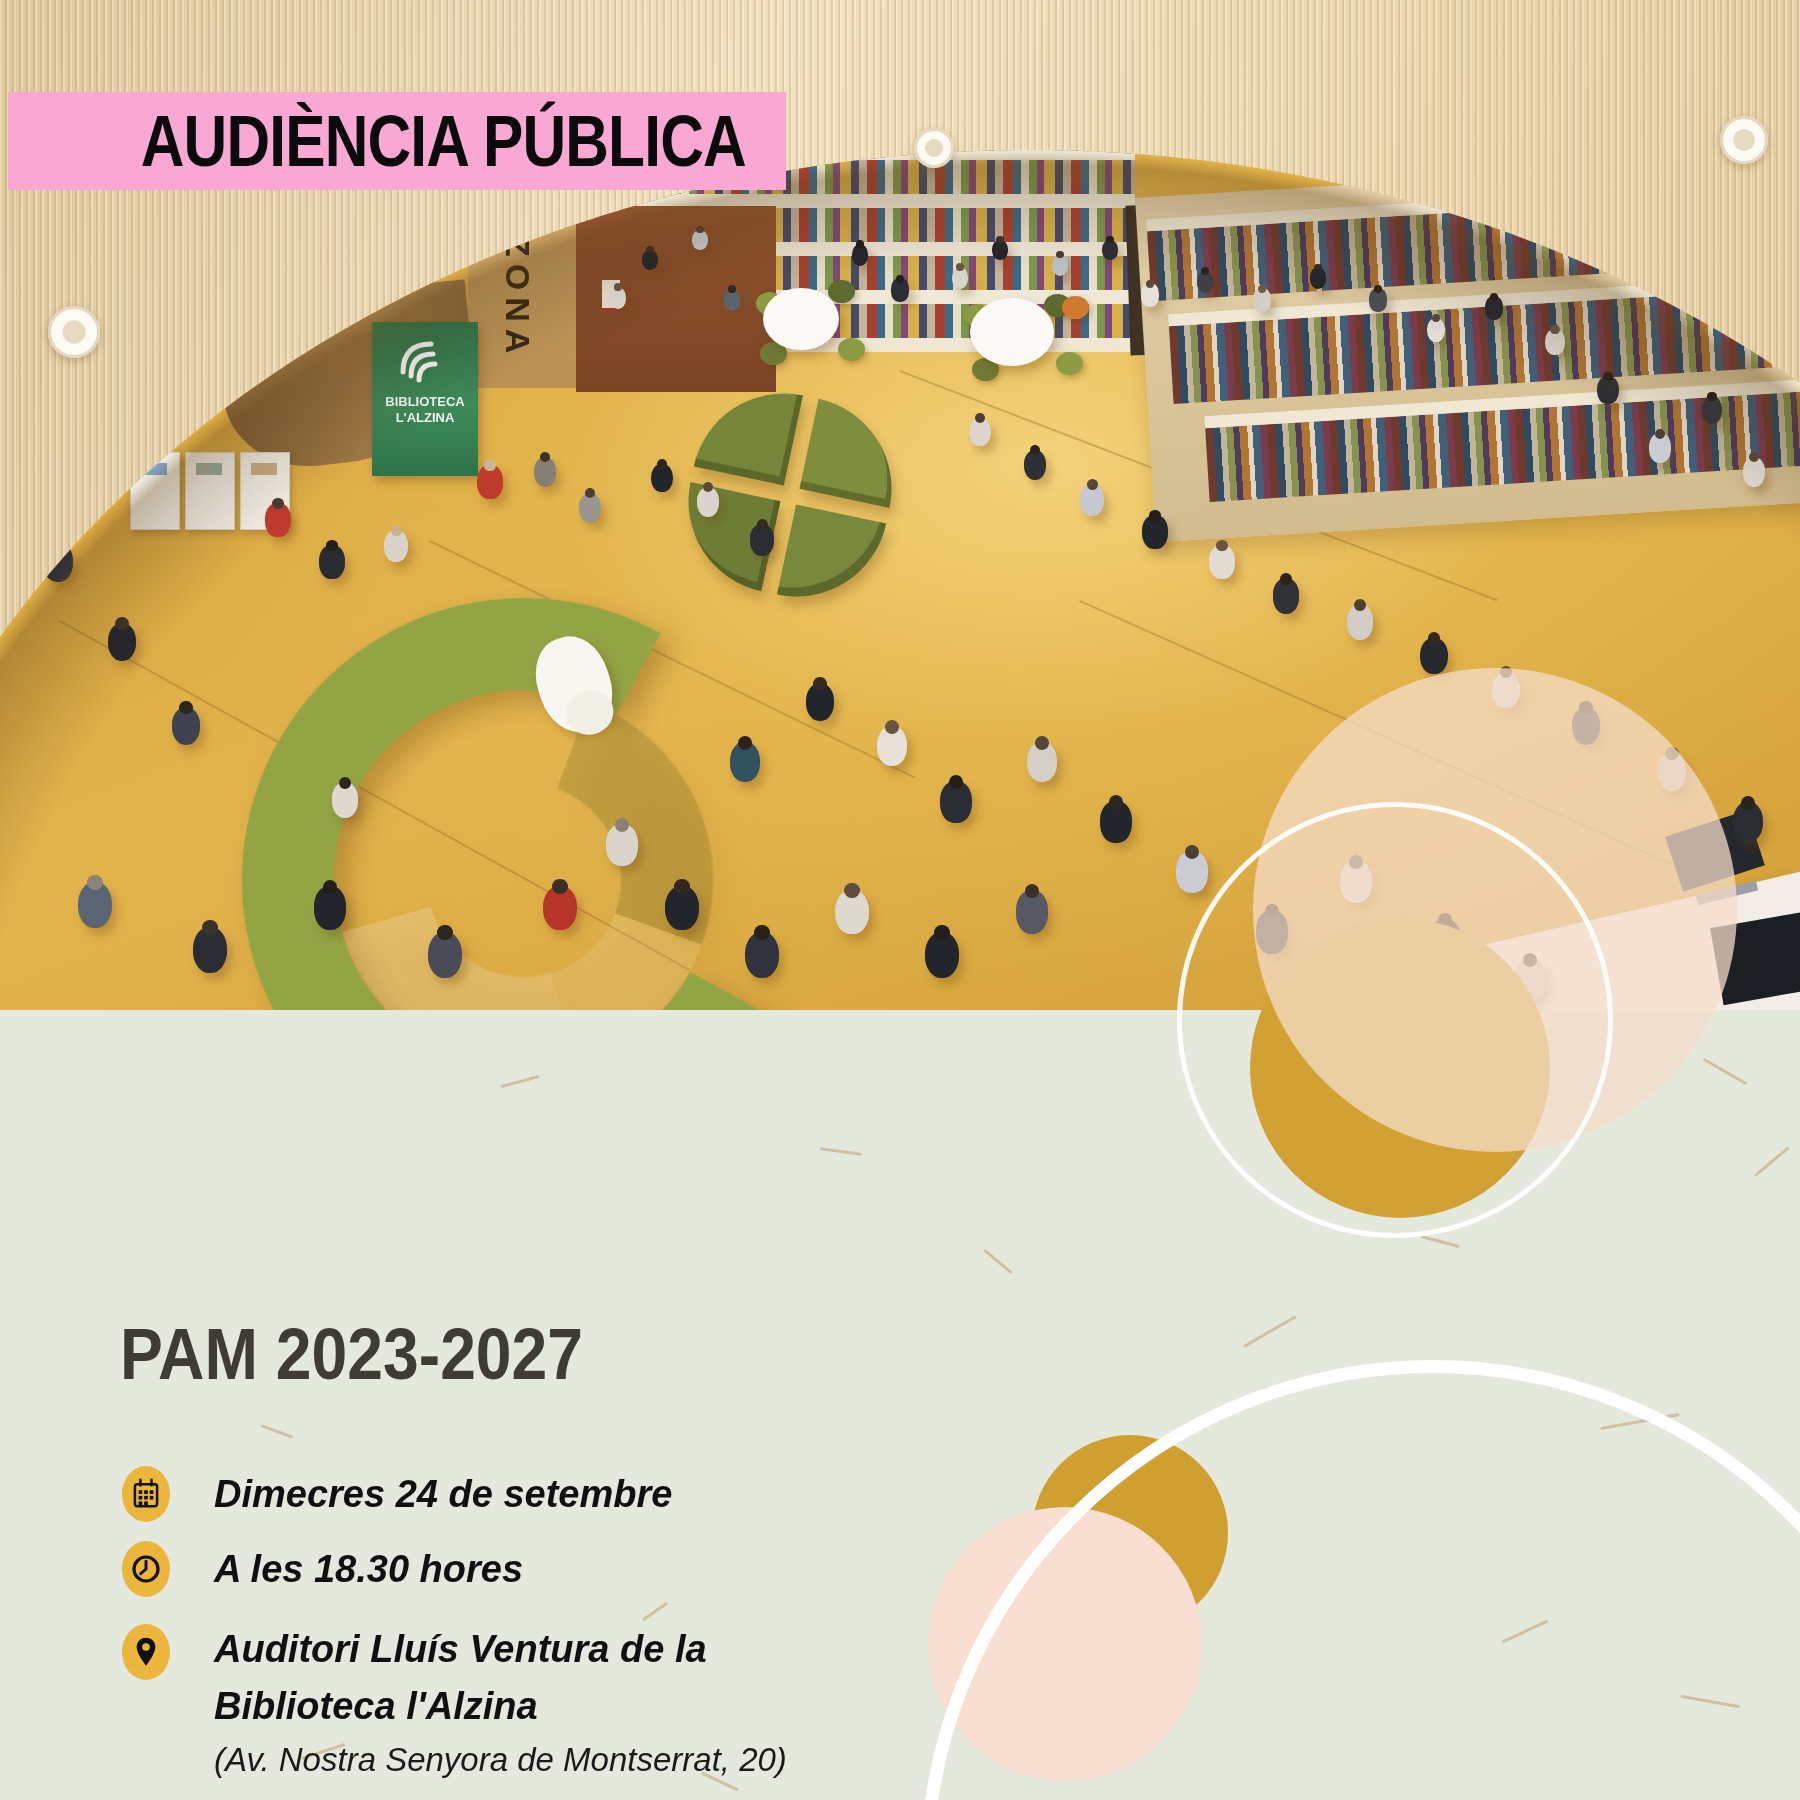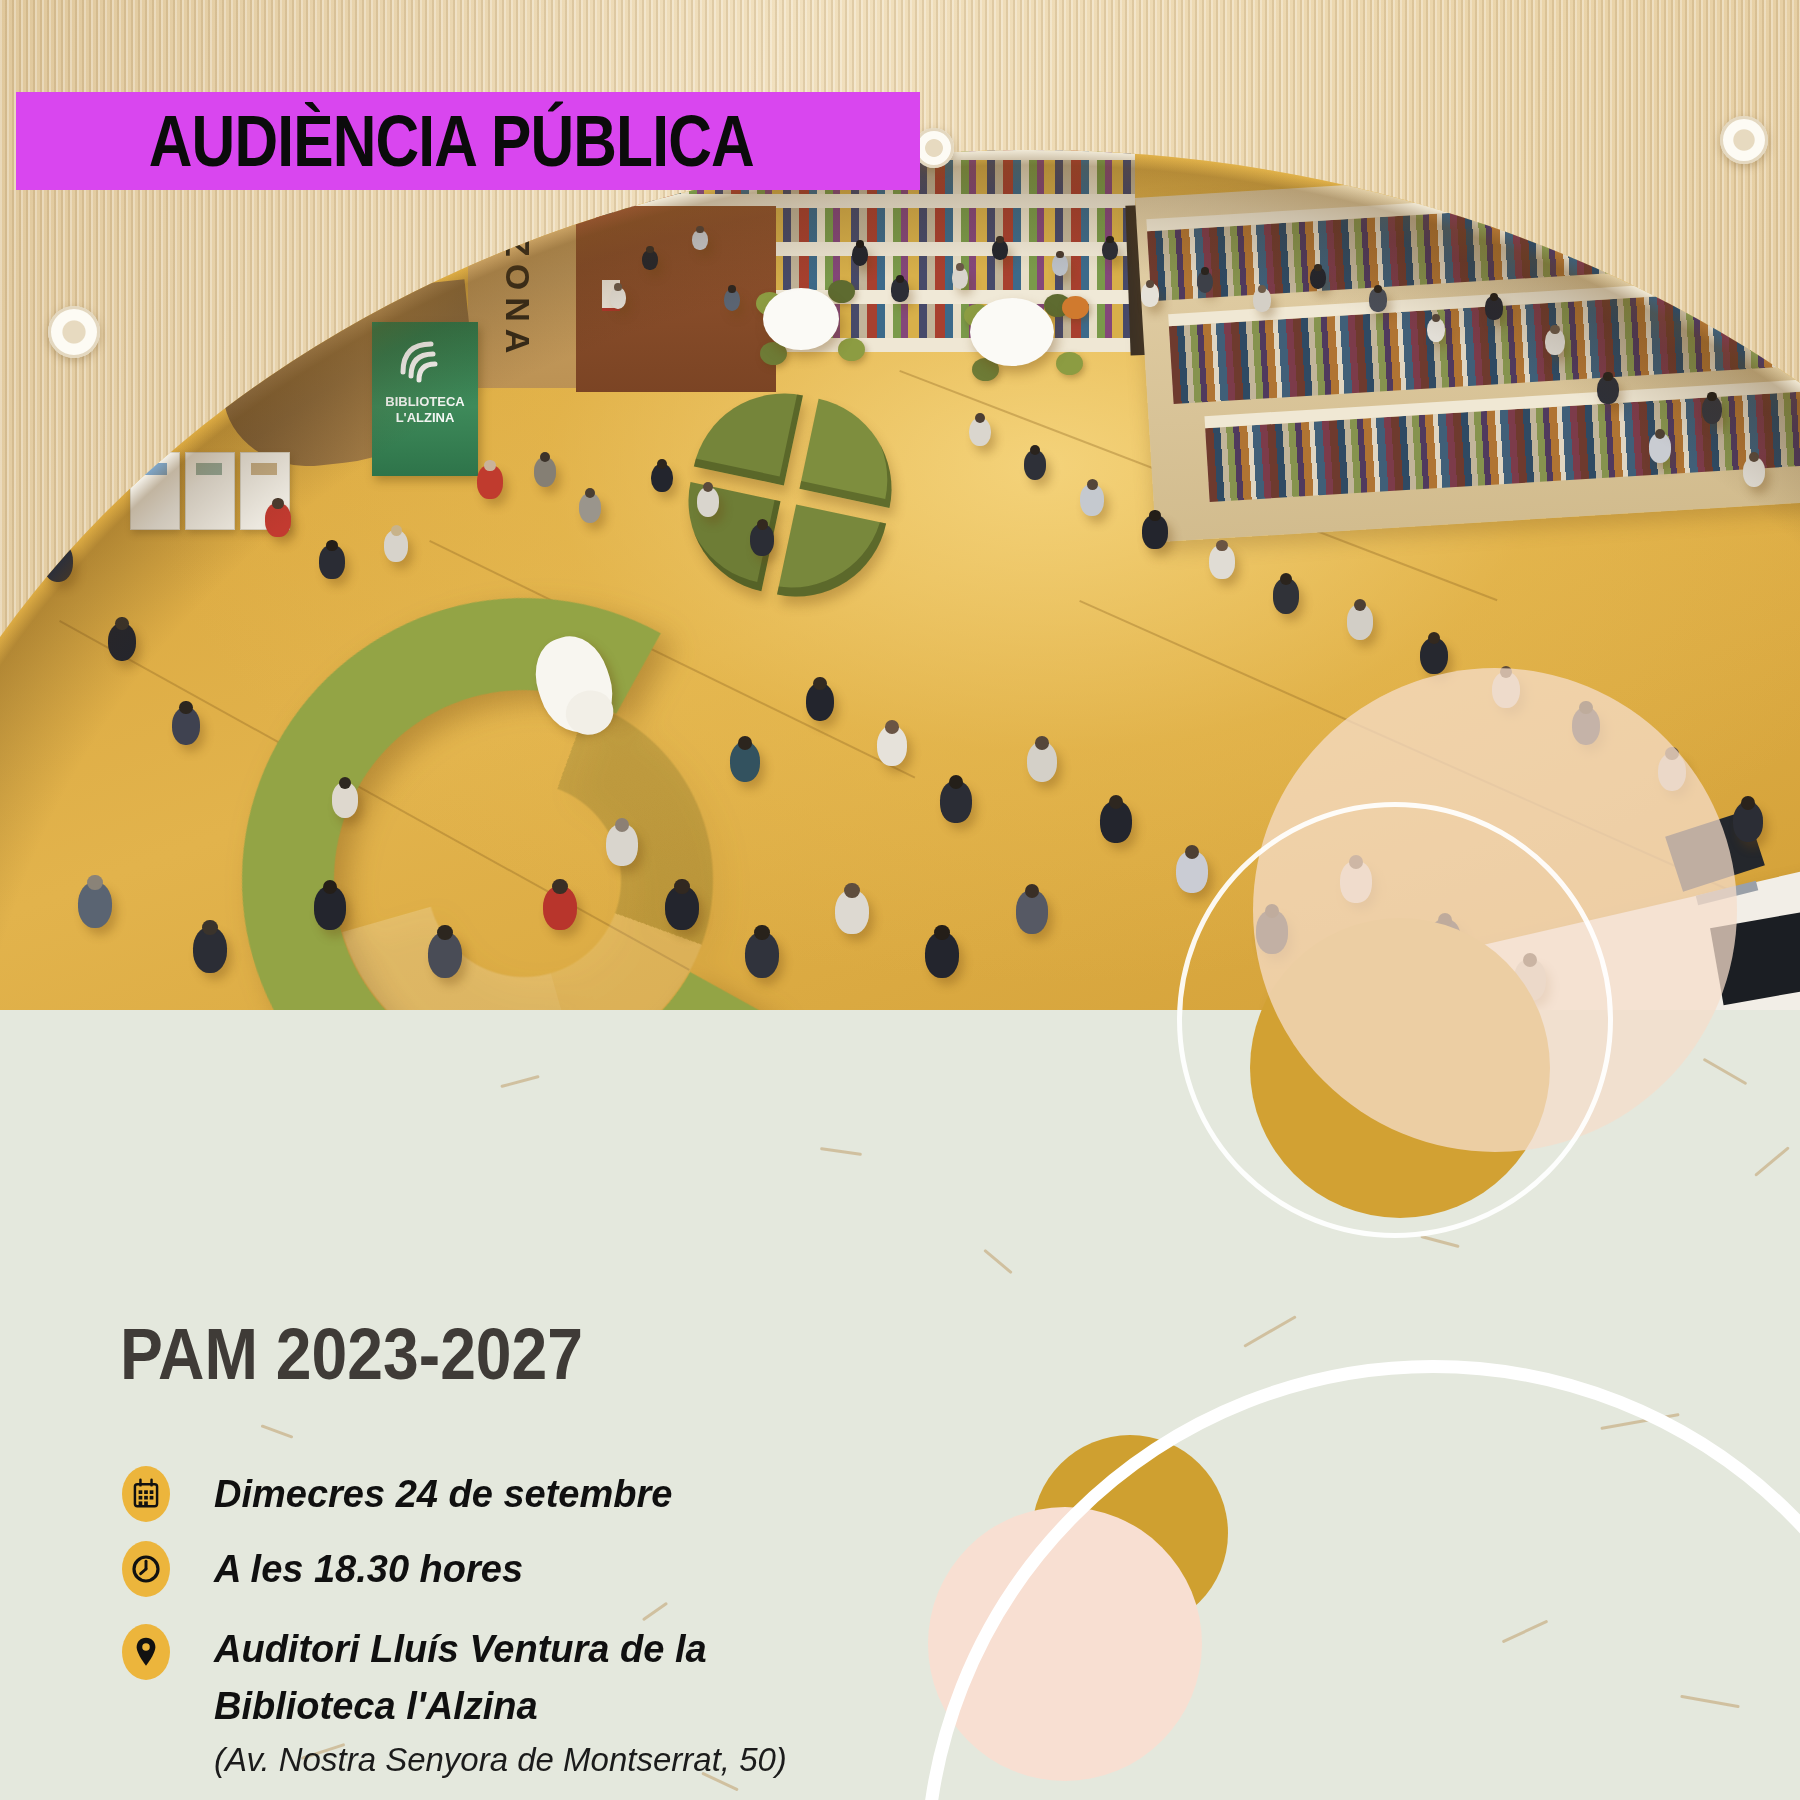"AUDIÈNCIA PÚBLICA" .badge { background: #d946ef -> #f9a8d4; left: 16px -> 8px; width: 904px -> 778px }
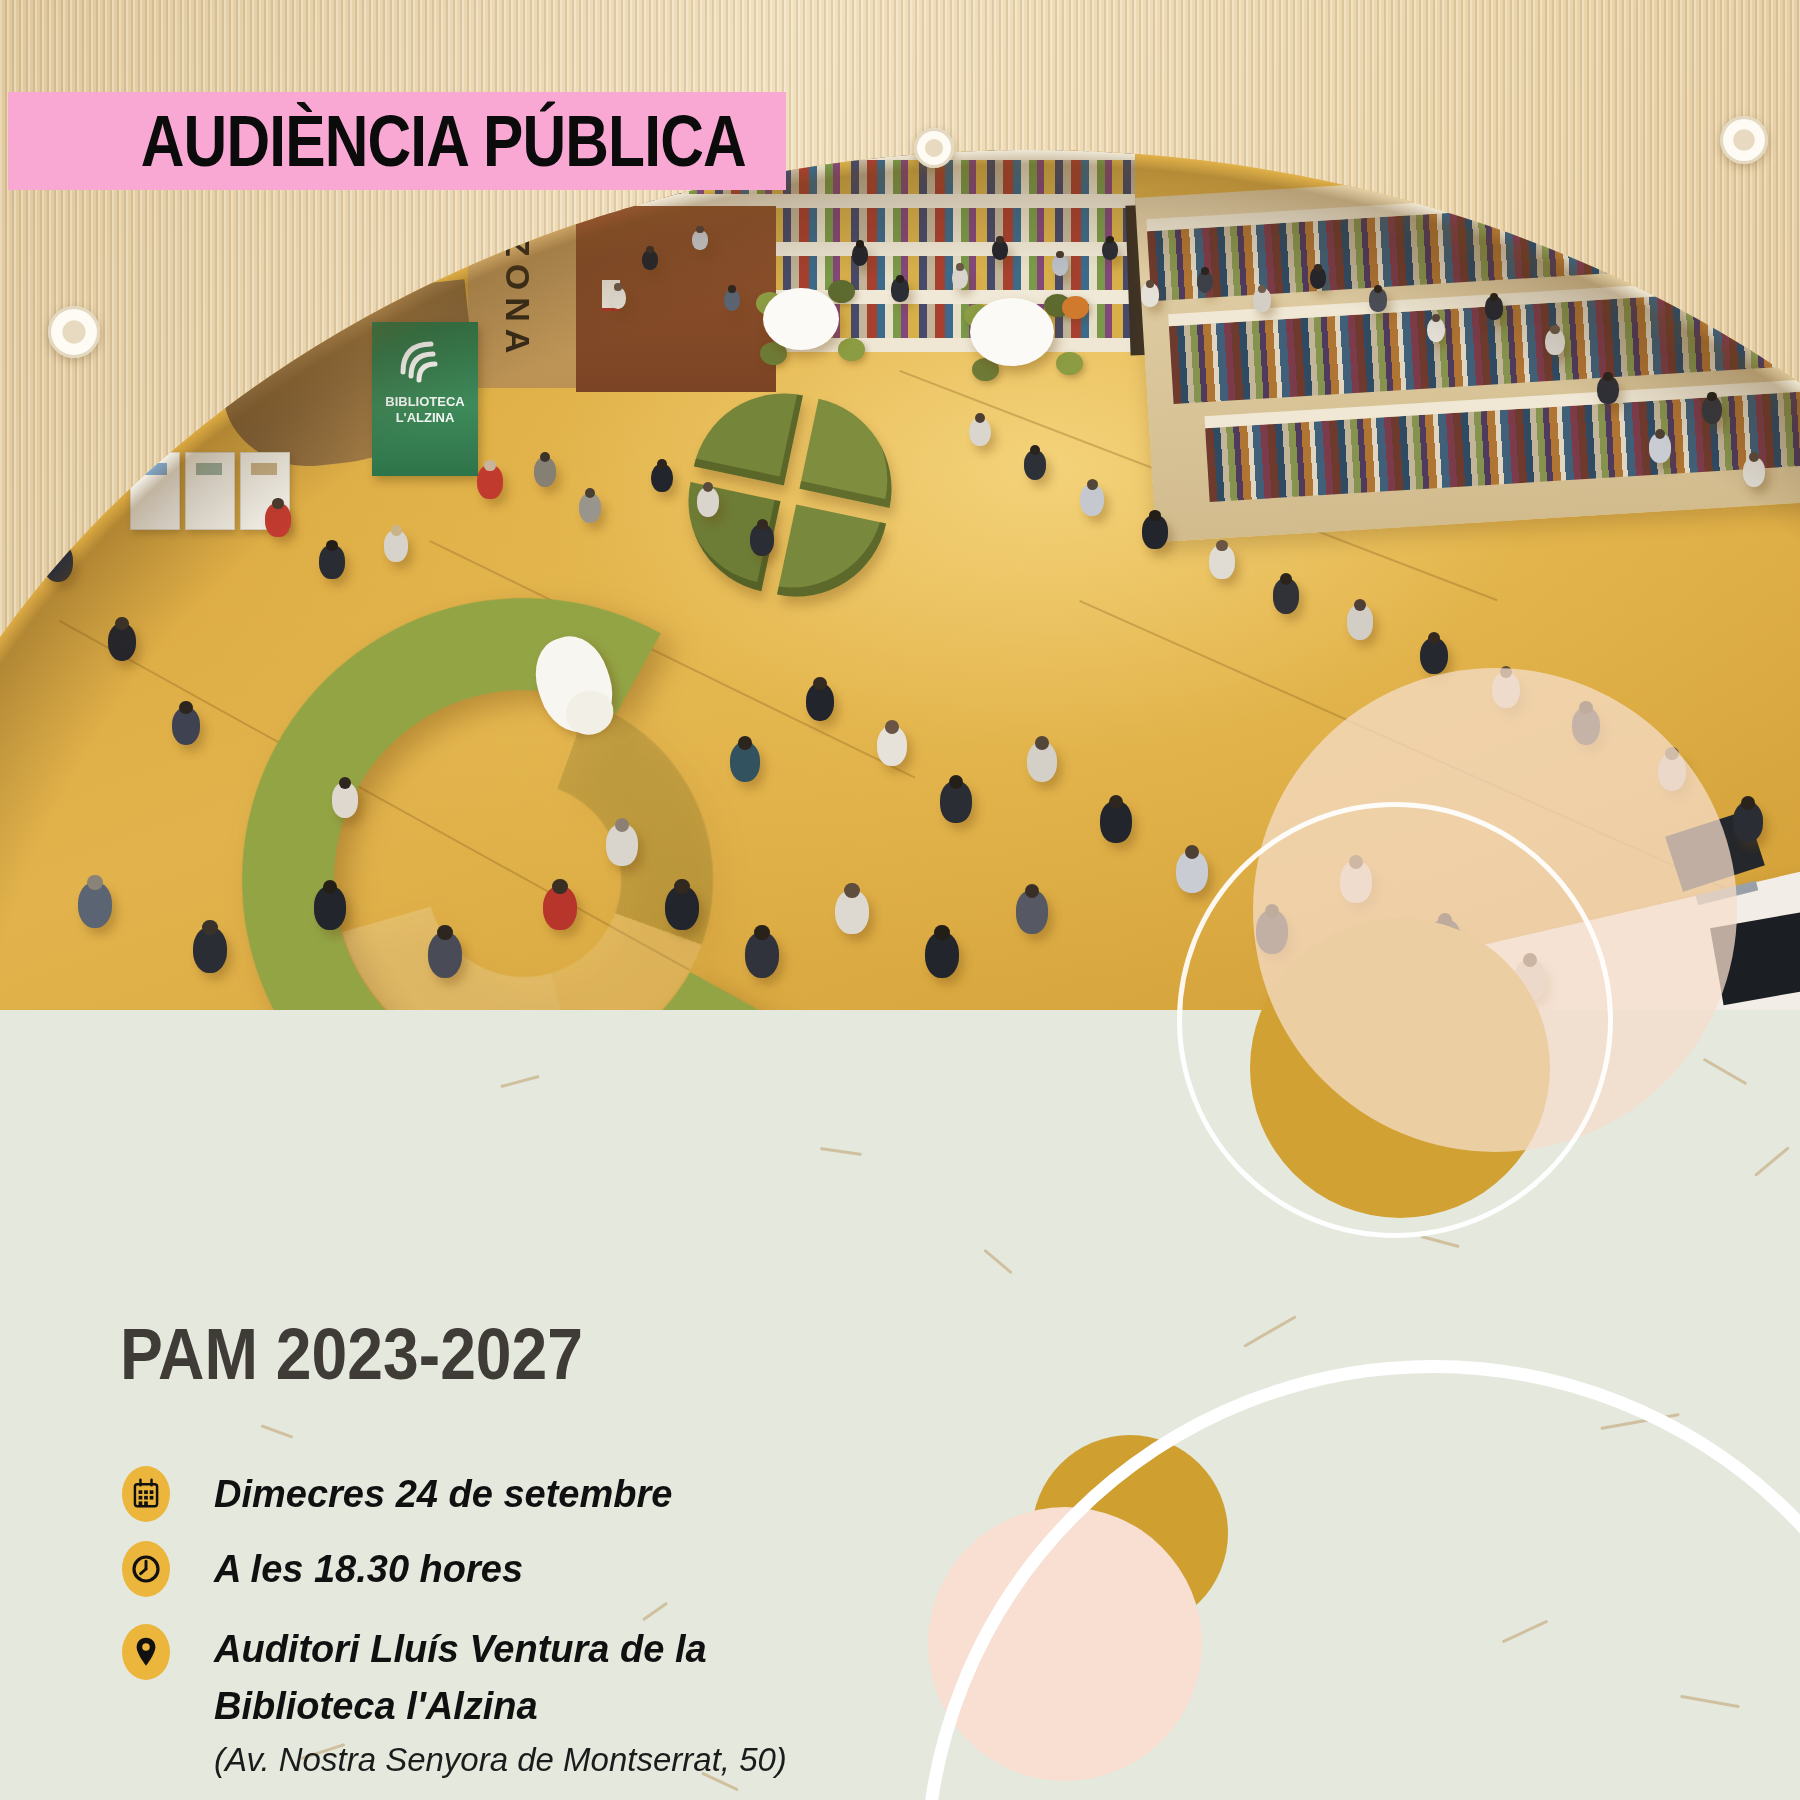"(Av. Nostra Senyora de Montserrat," div.address { text: 50 -> 20 }
